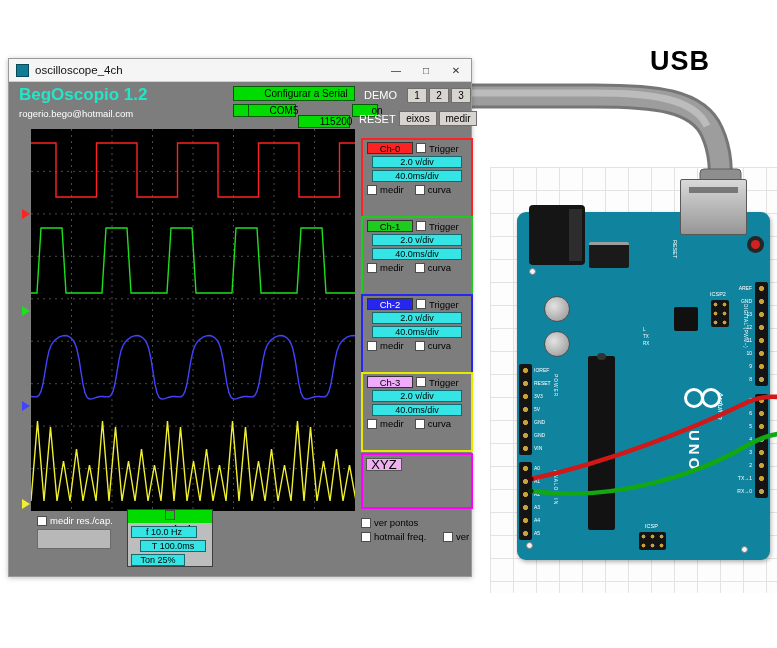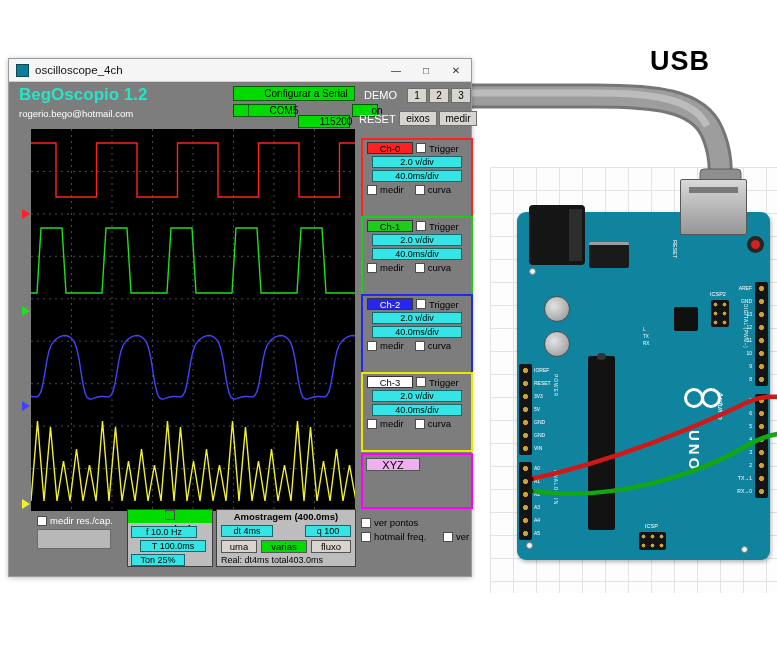"Ch-3" span.chname { background: #ffffff -> #f0abfc }
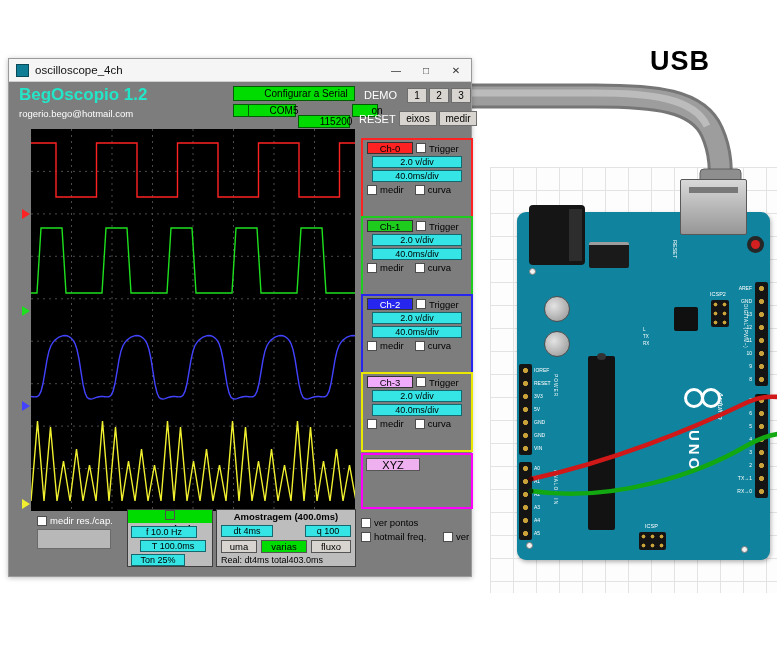"XYZ" #xyz .hdr { font-size: 11px -> 13px; width: 54px -> 36px }
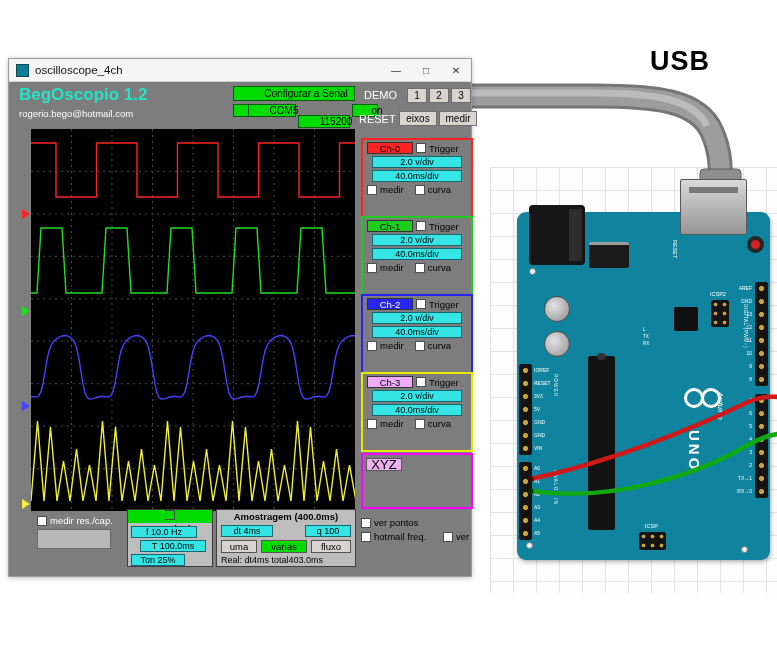"Amostragem (400.0ms)" div { html: <div> <div>Amostragem (400.0ms)</div> <div>dt 4ms</div> <div>q 100</div> <div>uma</div> <div>varias</div> <div>fluxo</div> <div>Real: dt4ms total403.0ms</div> </div> -> none }
